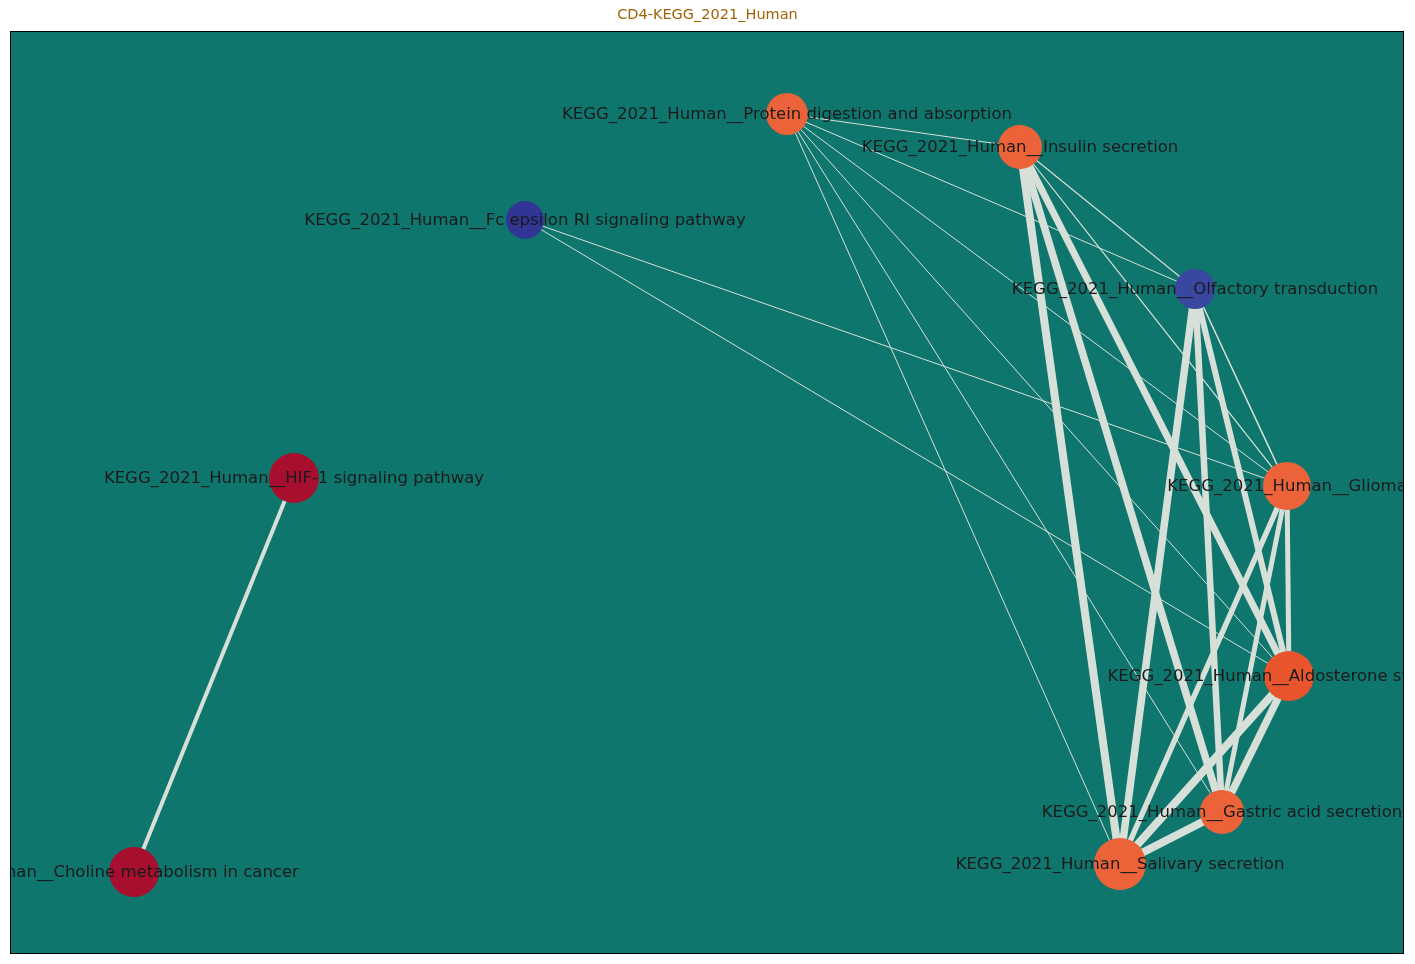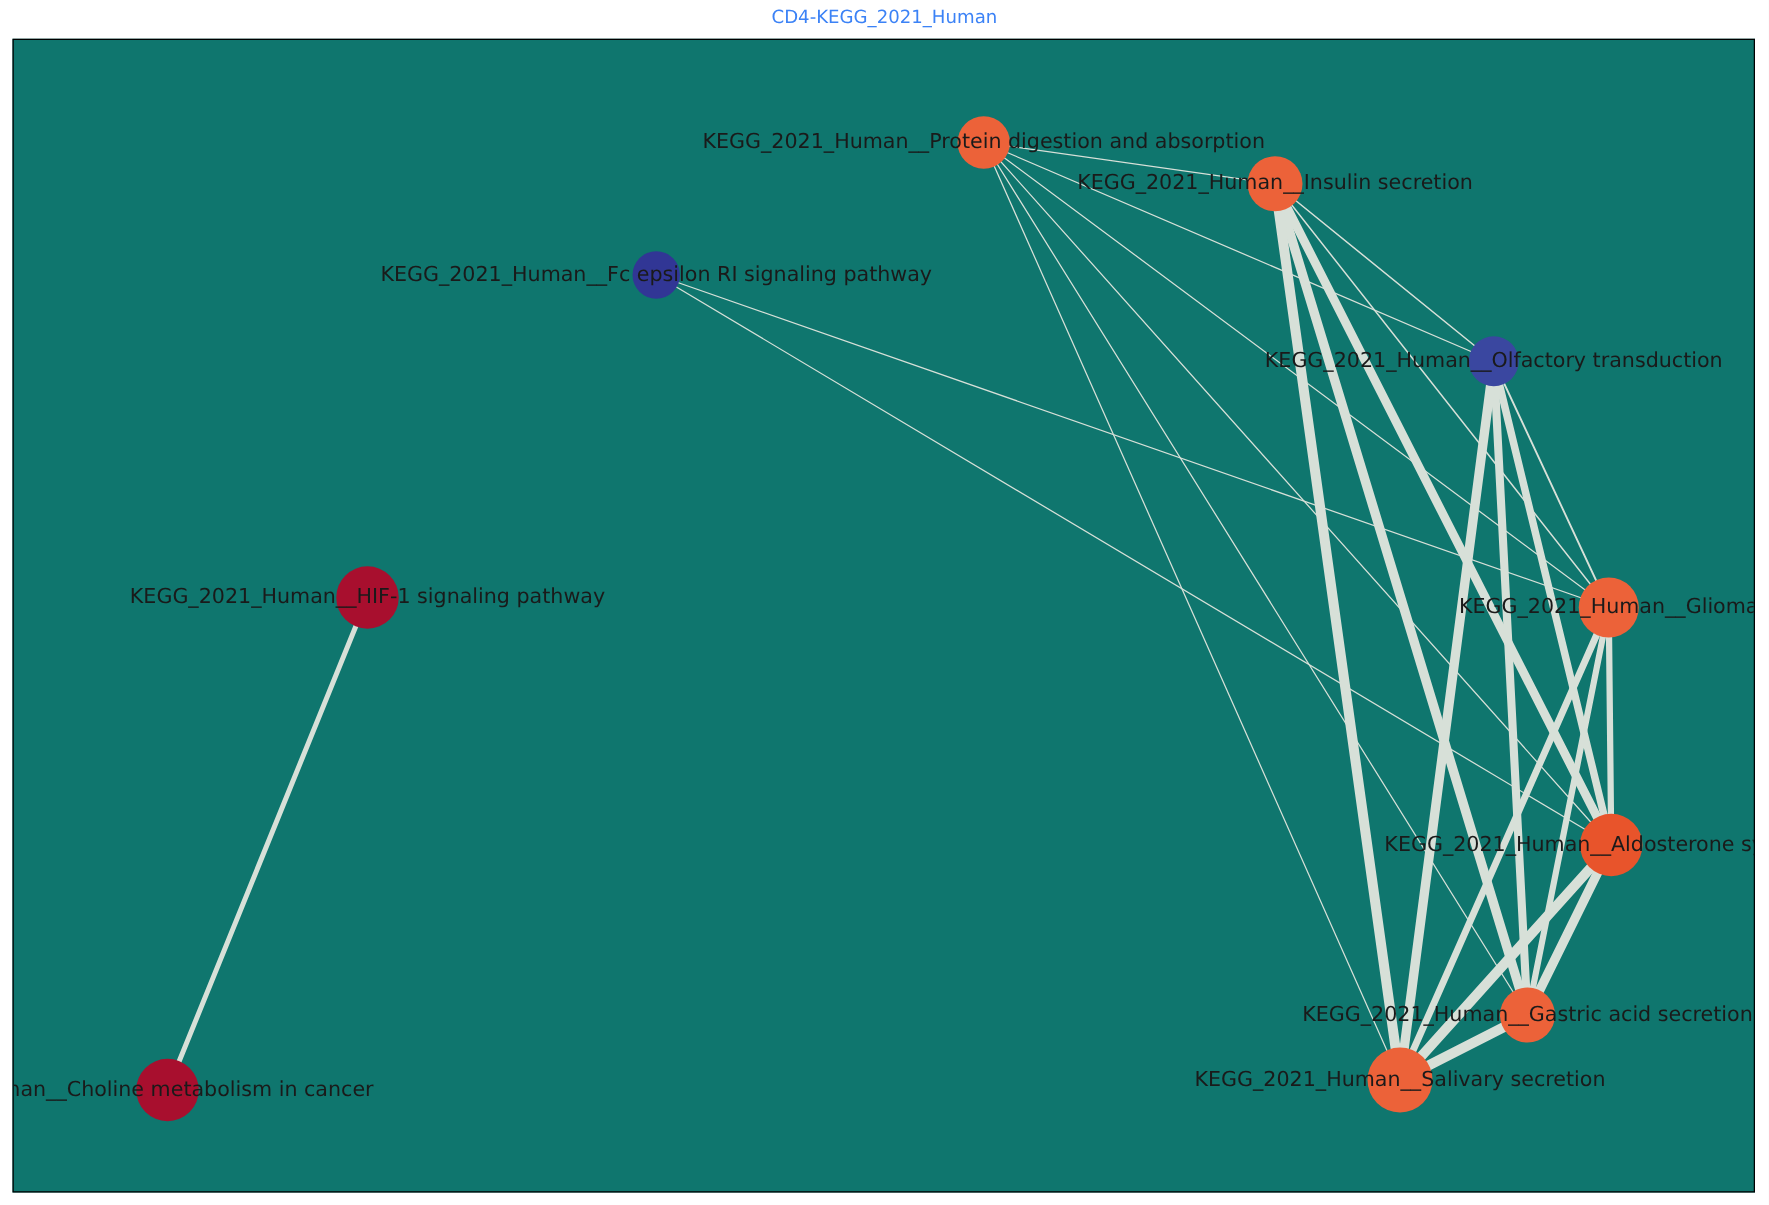"CD4-KEGG_2021_Human" #figure-title { color: #3b82f6 -> #a16207 }
